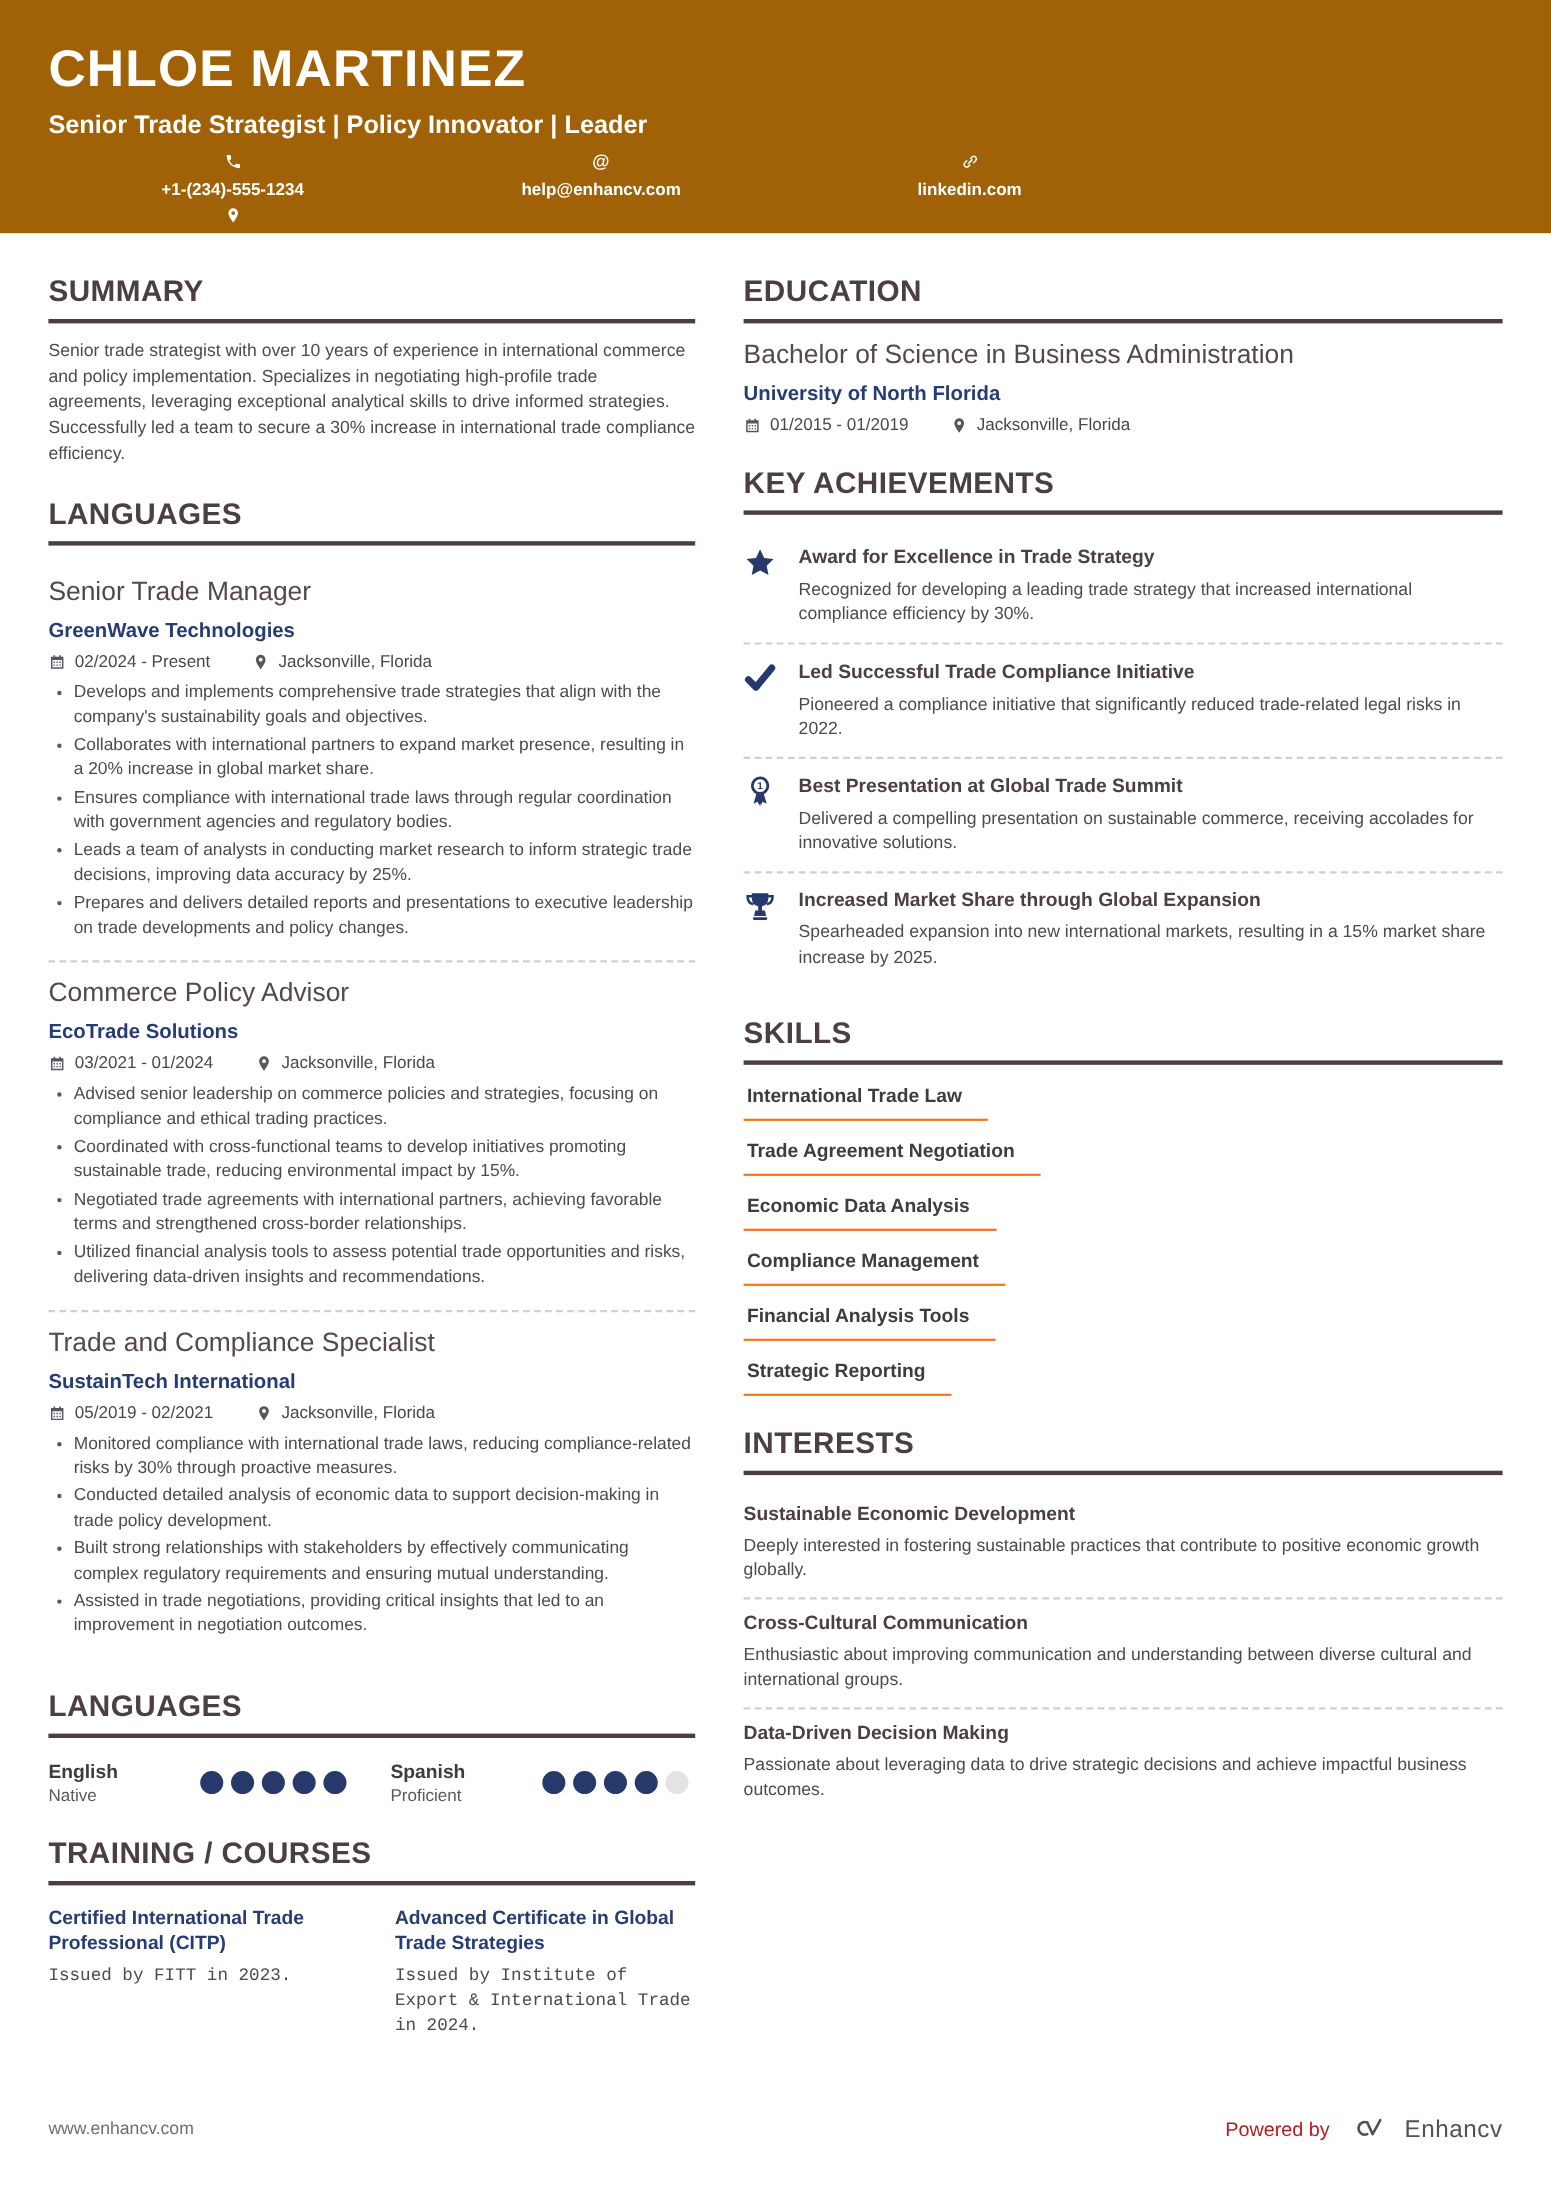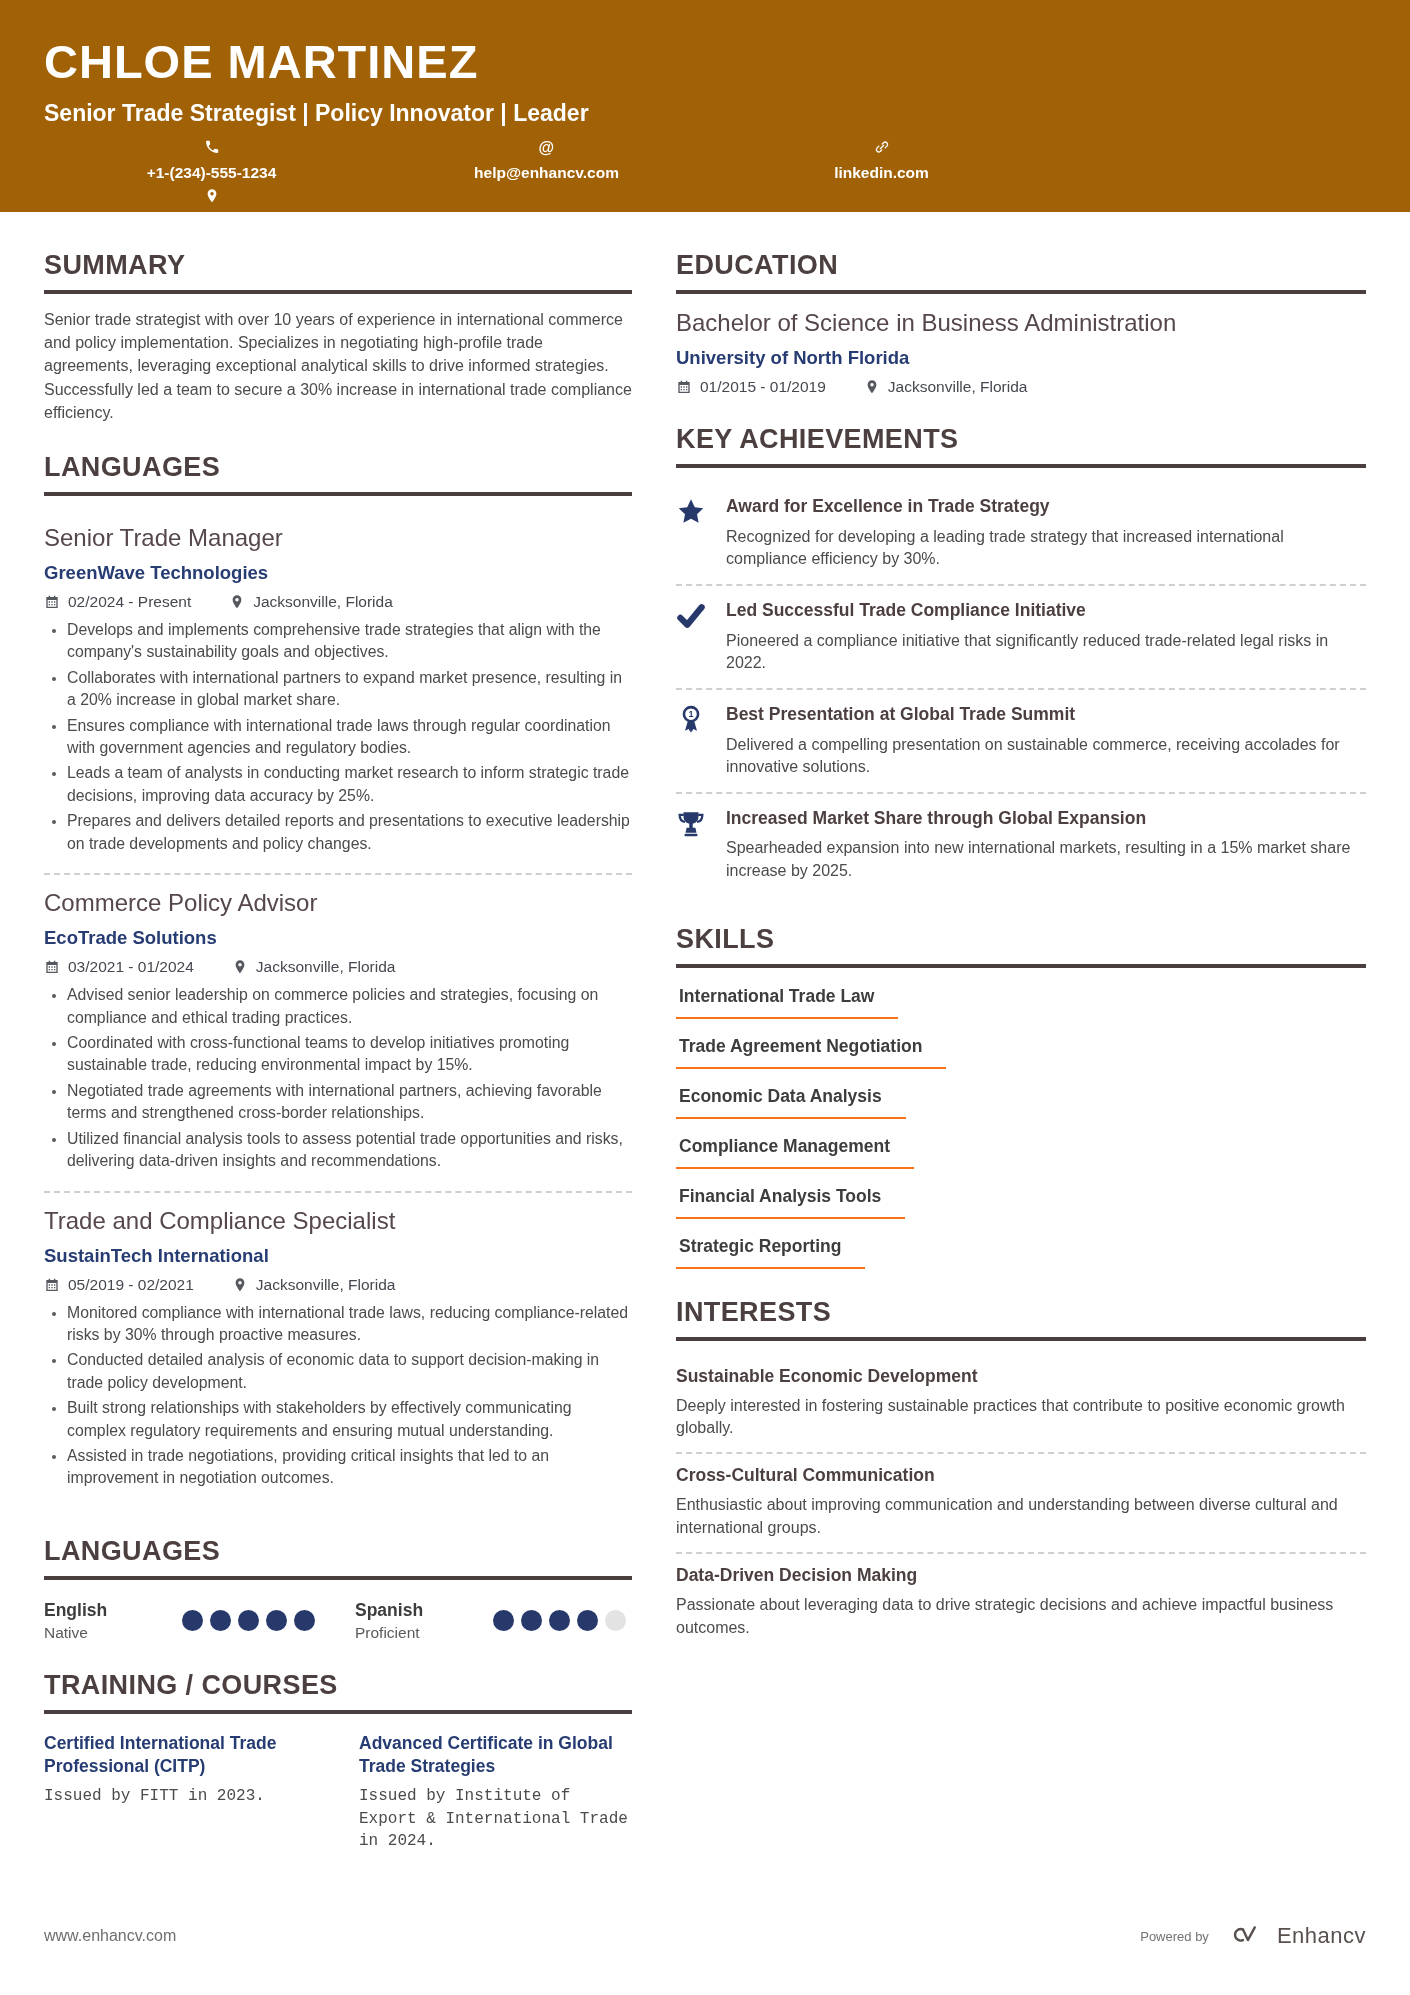"Powered by" .powered .pb { color: #737373 -> #b91c1c; font-size: 13px -> 18px }
